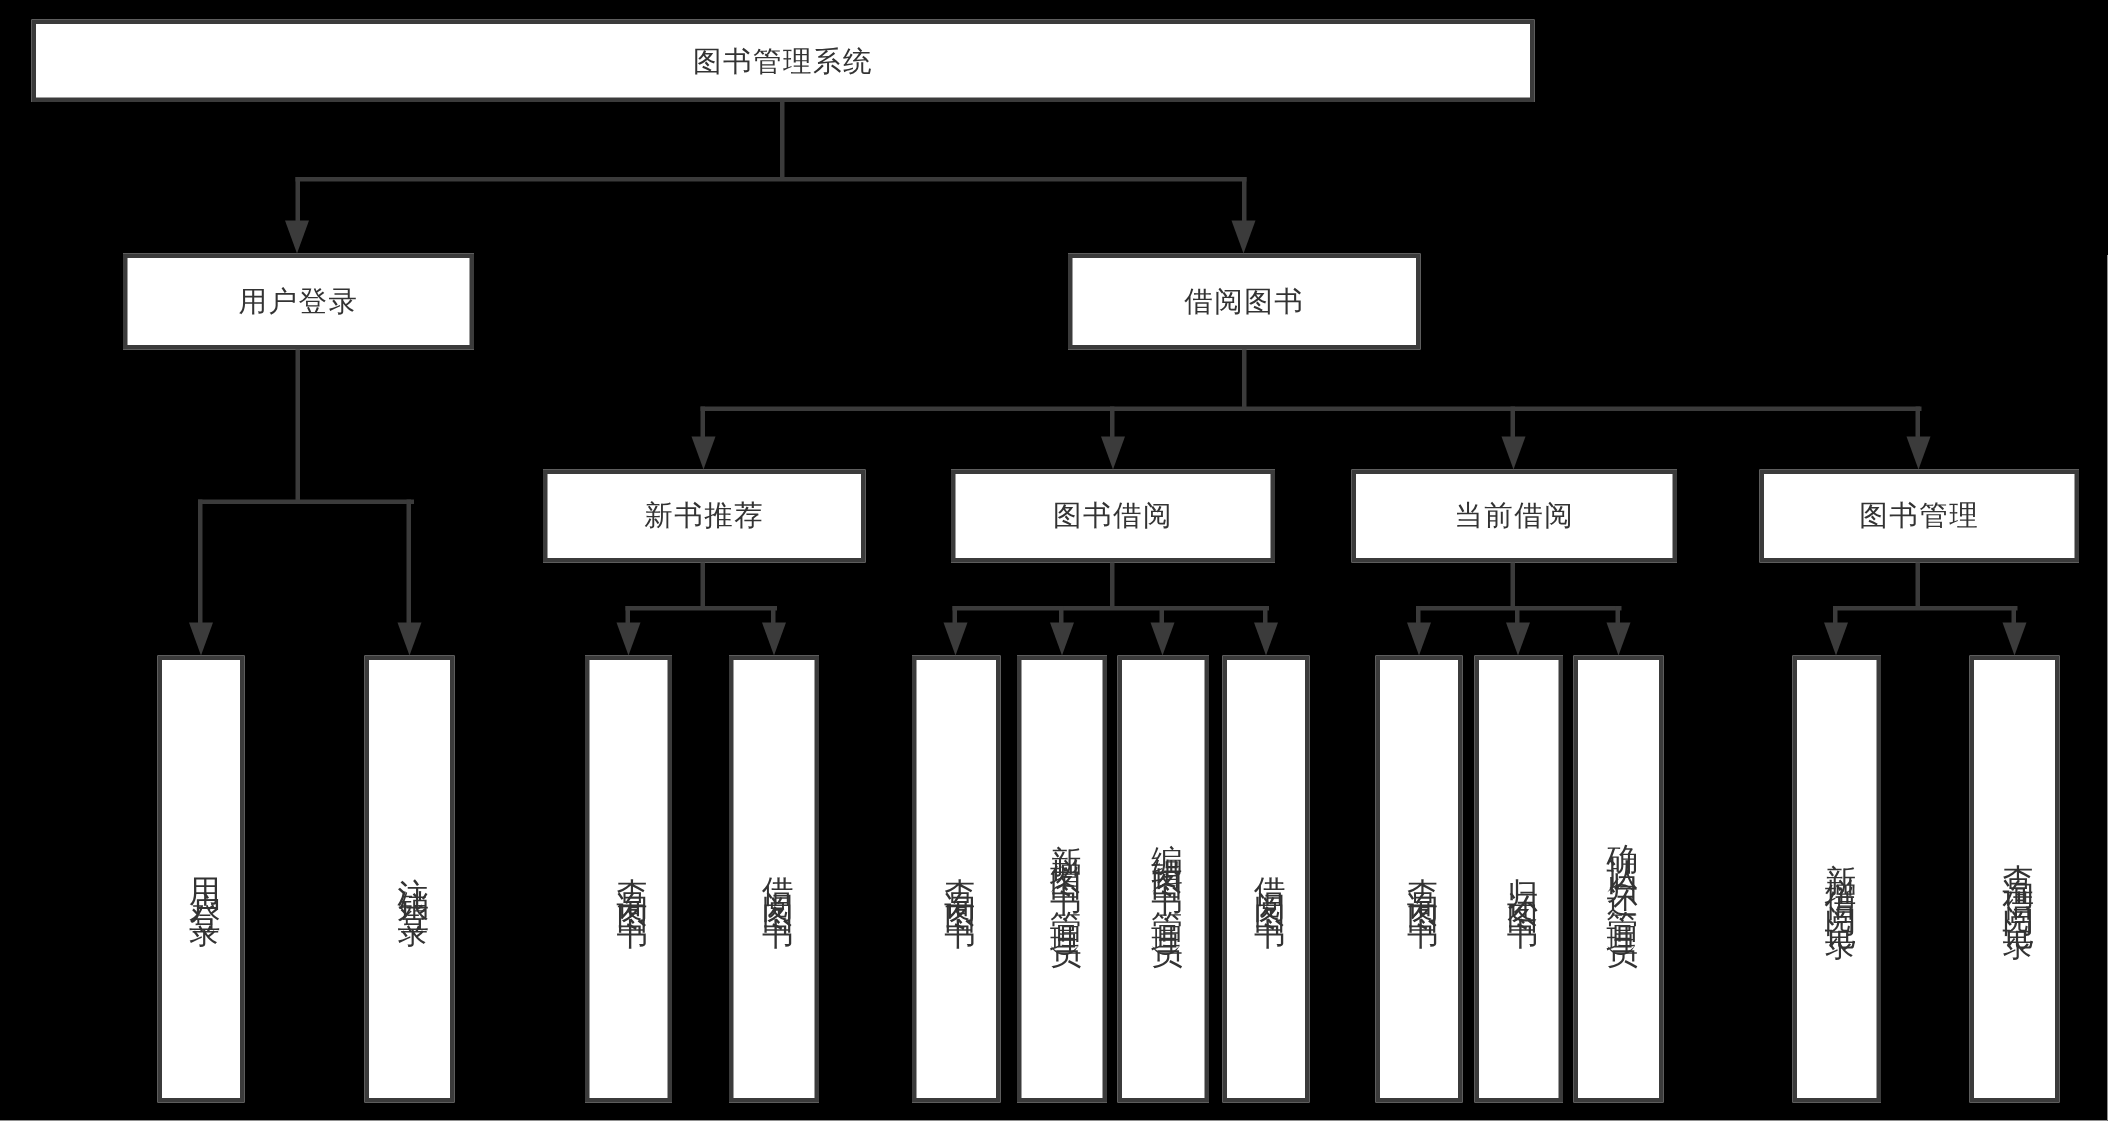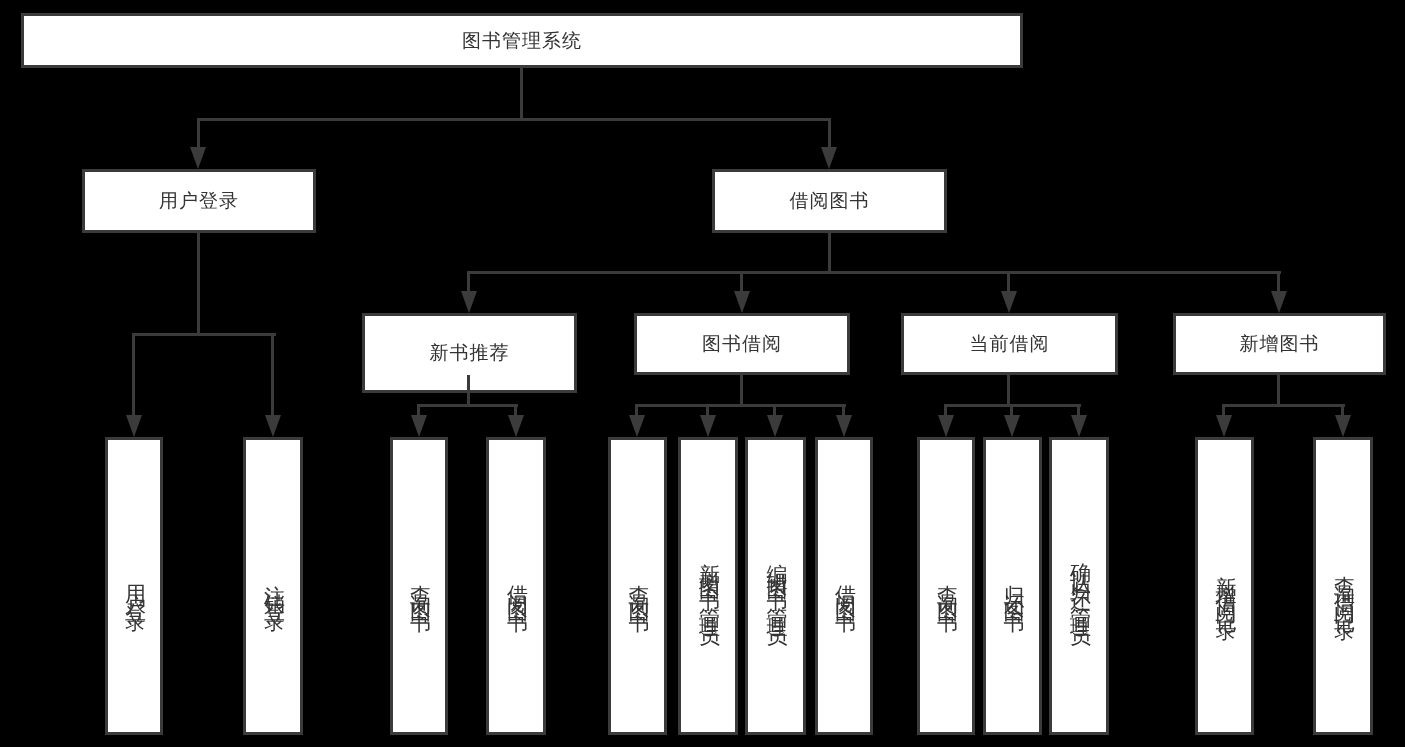"新书推荐" div.hbox { height: 80px -> 62px }
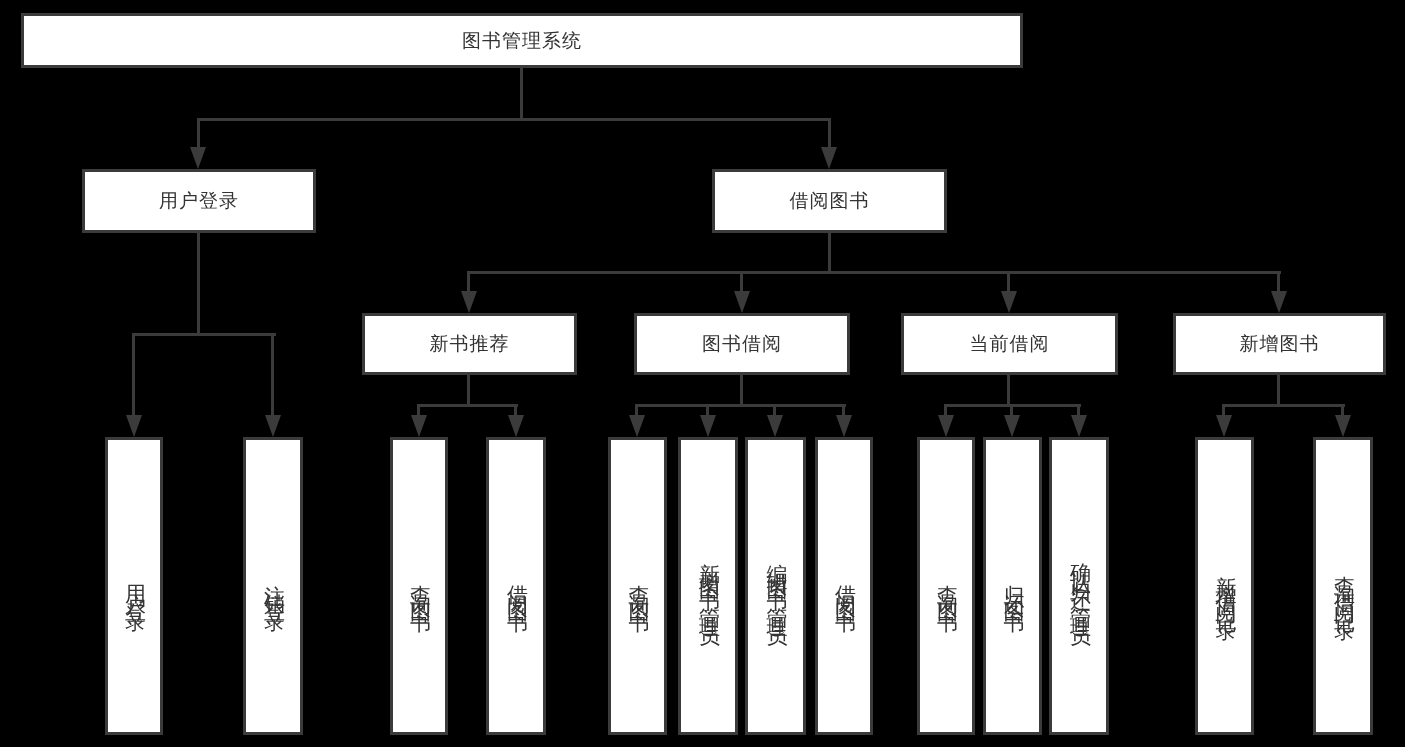"新增图书" span.htext { text: 新增图书 -> 图书管理 }
